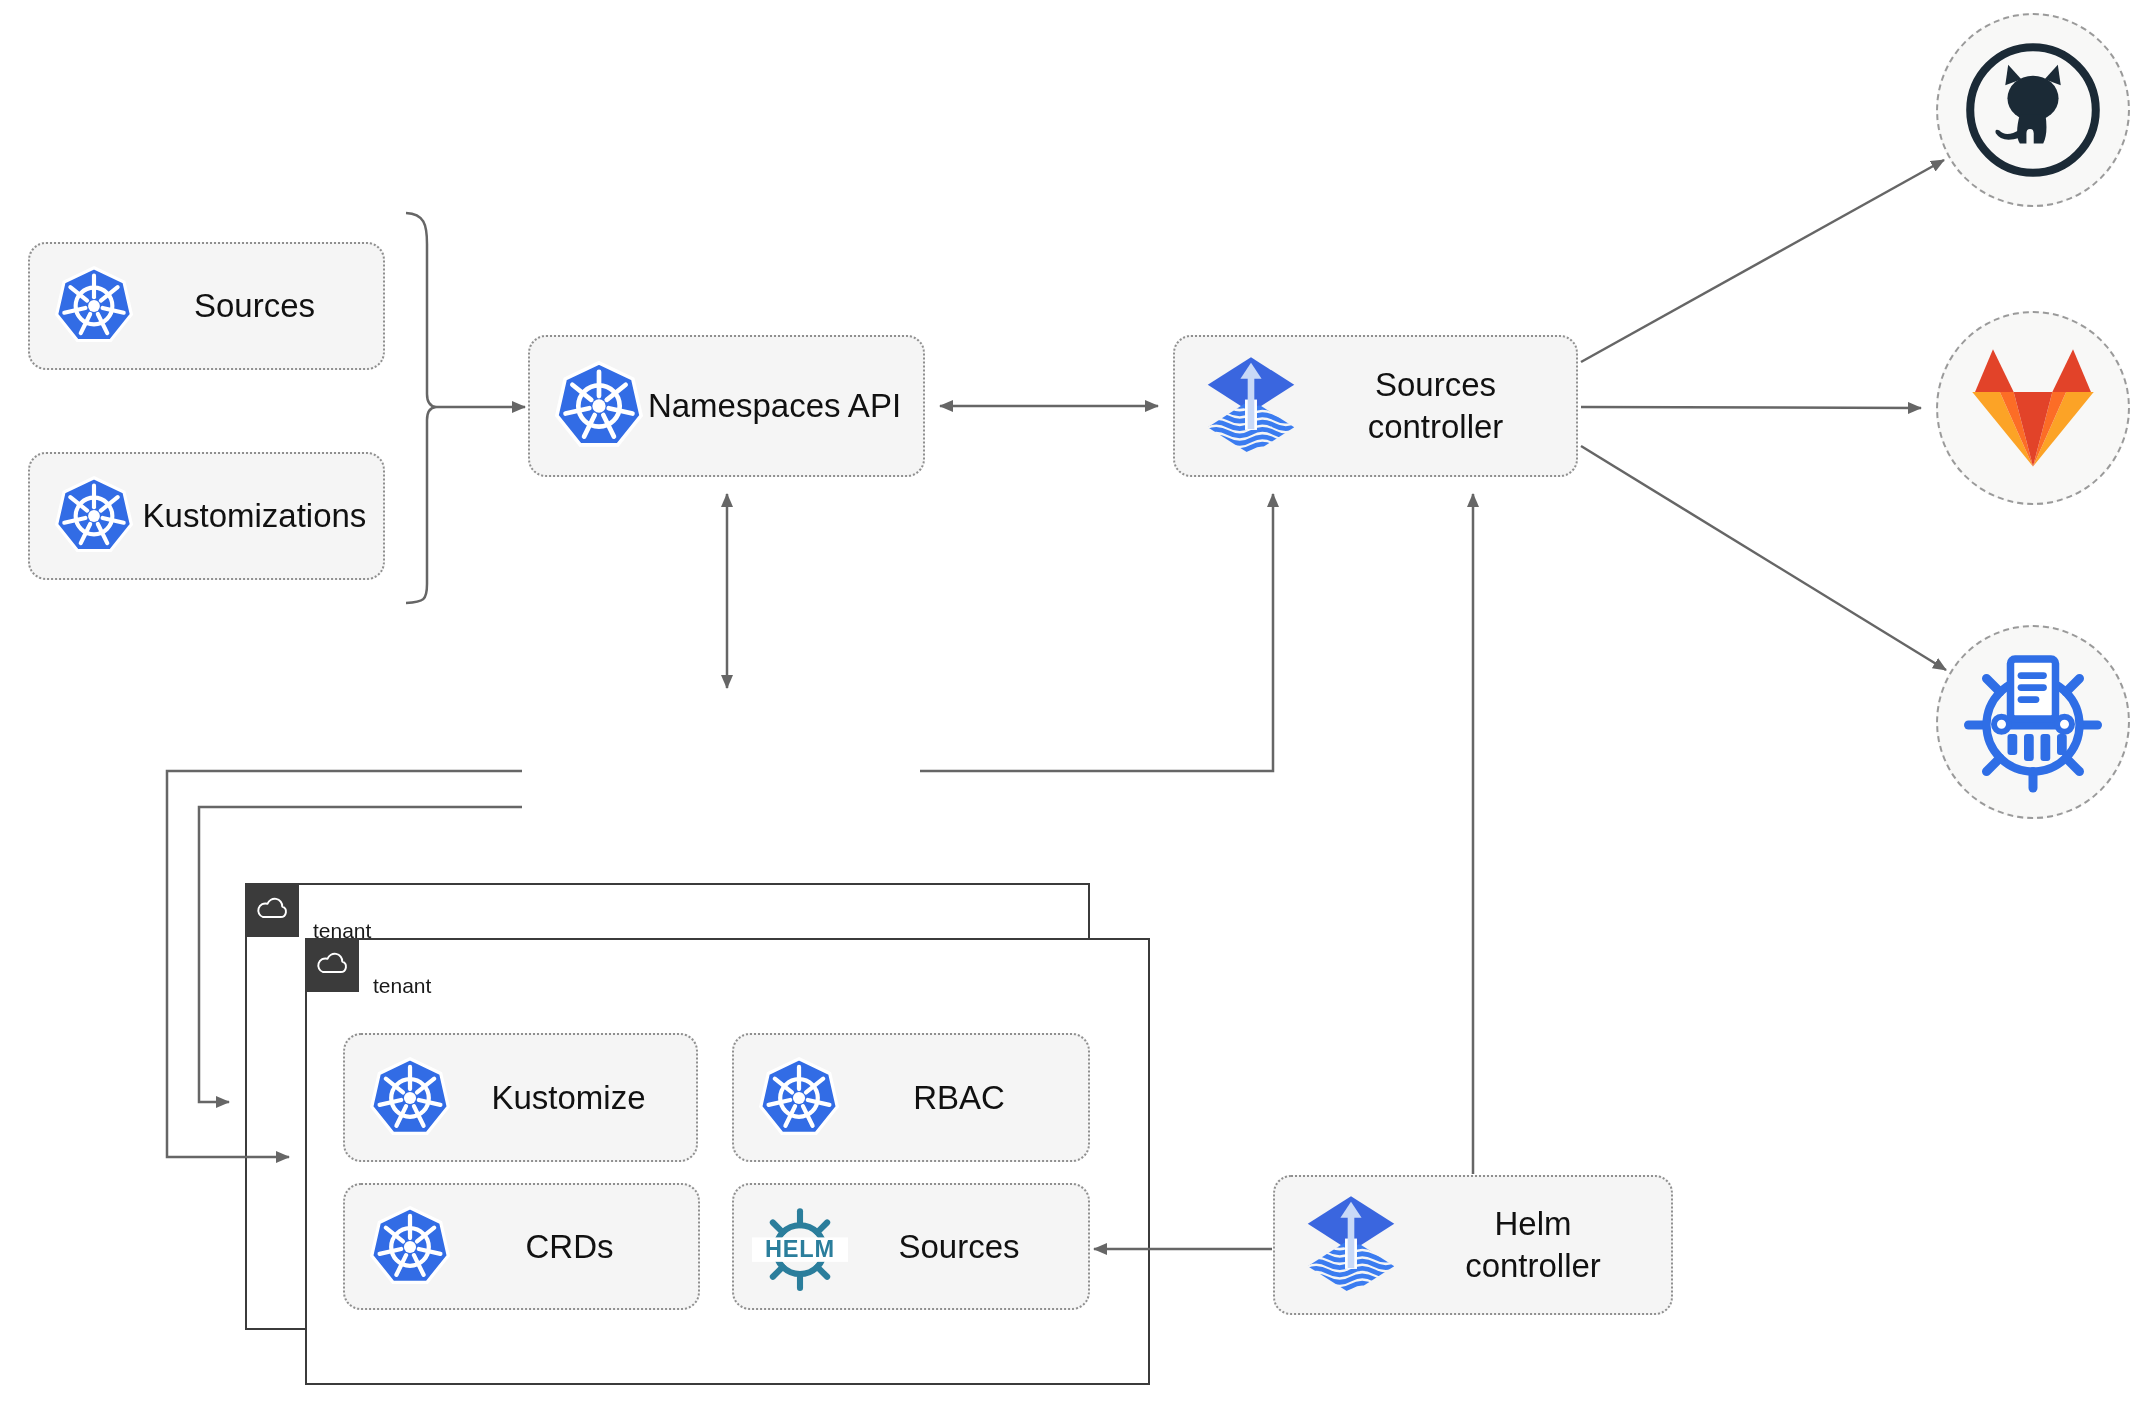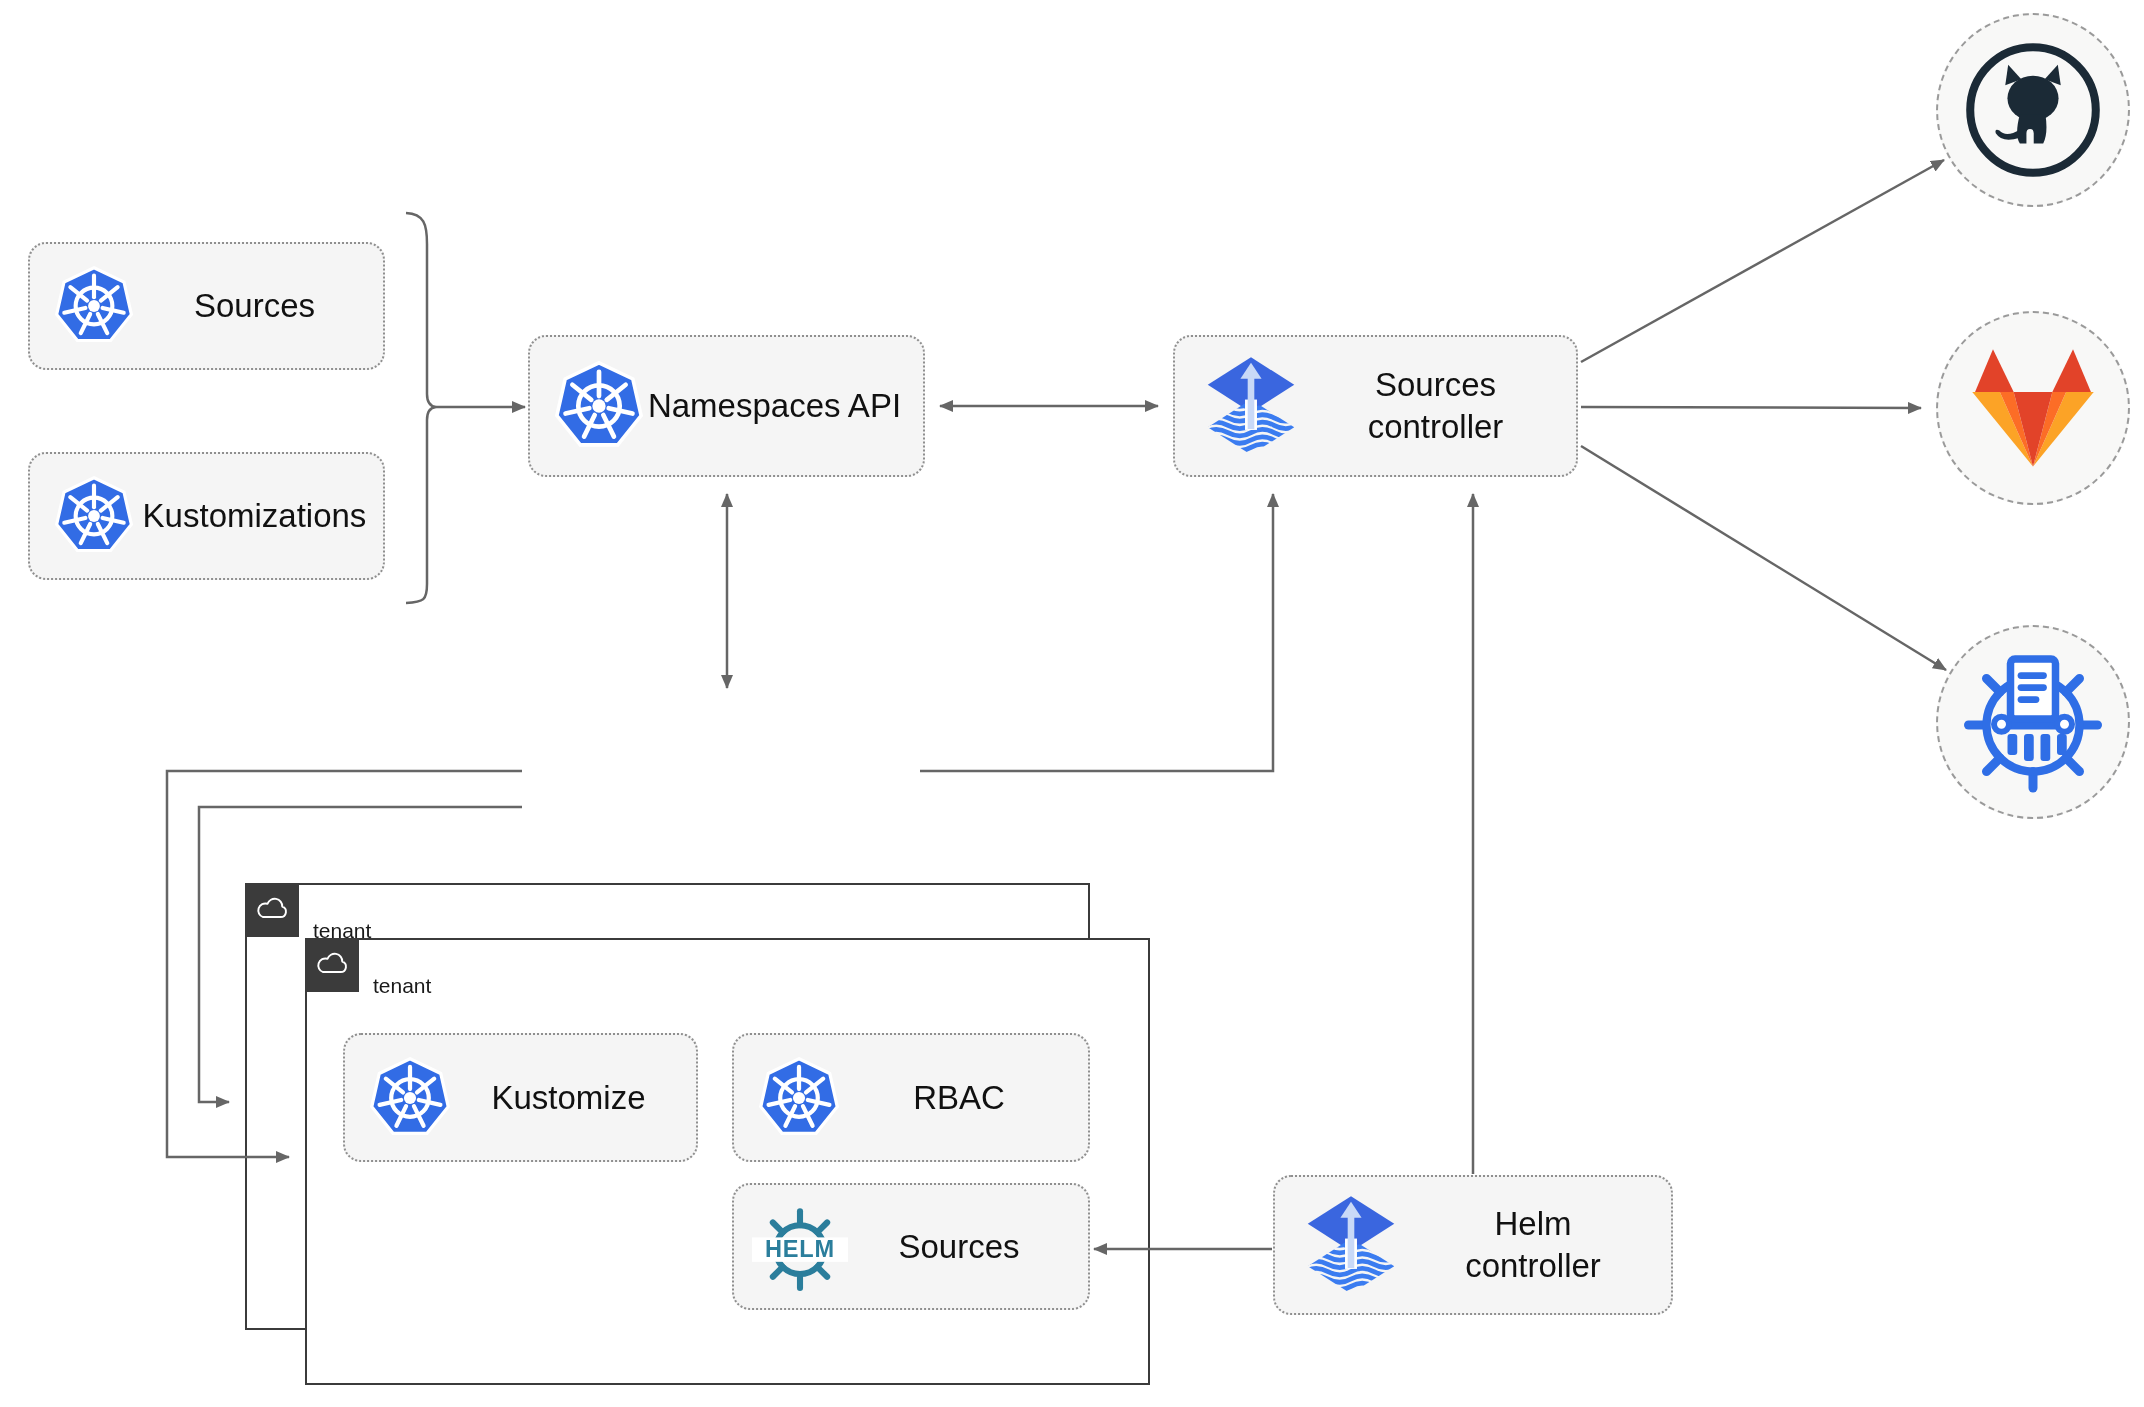"CRDs" div.node { html: none -> <div> <svg> <use></use> </svg> <div>CRDs</div> </div> }
